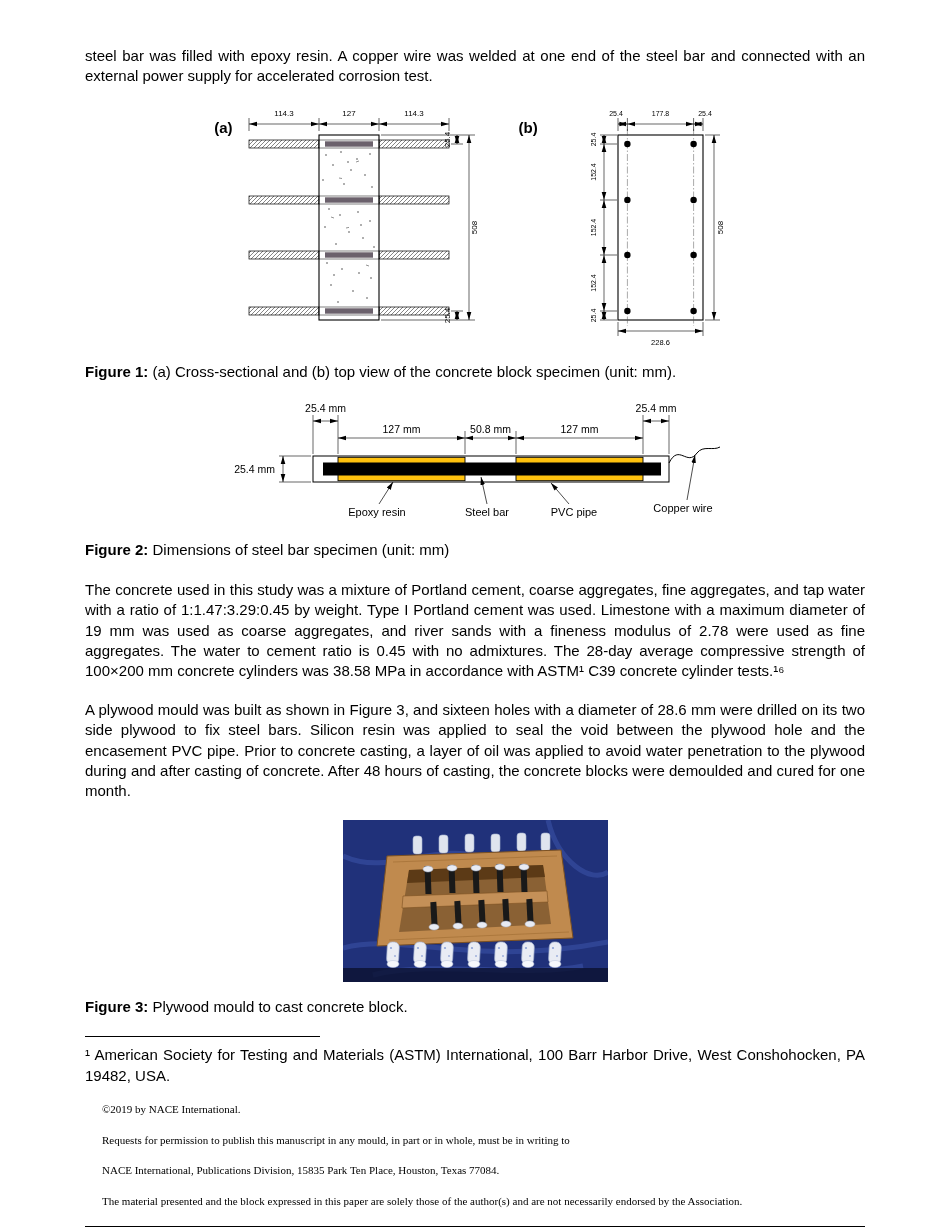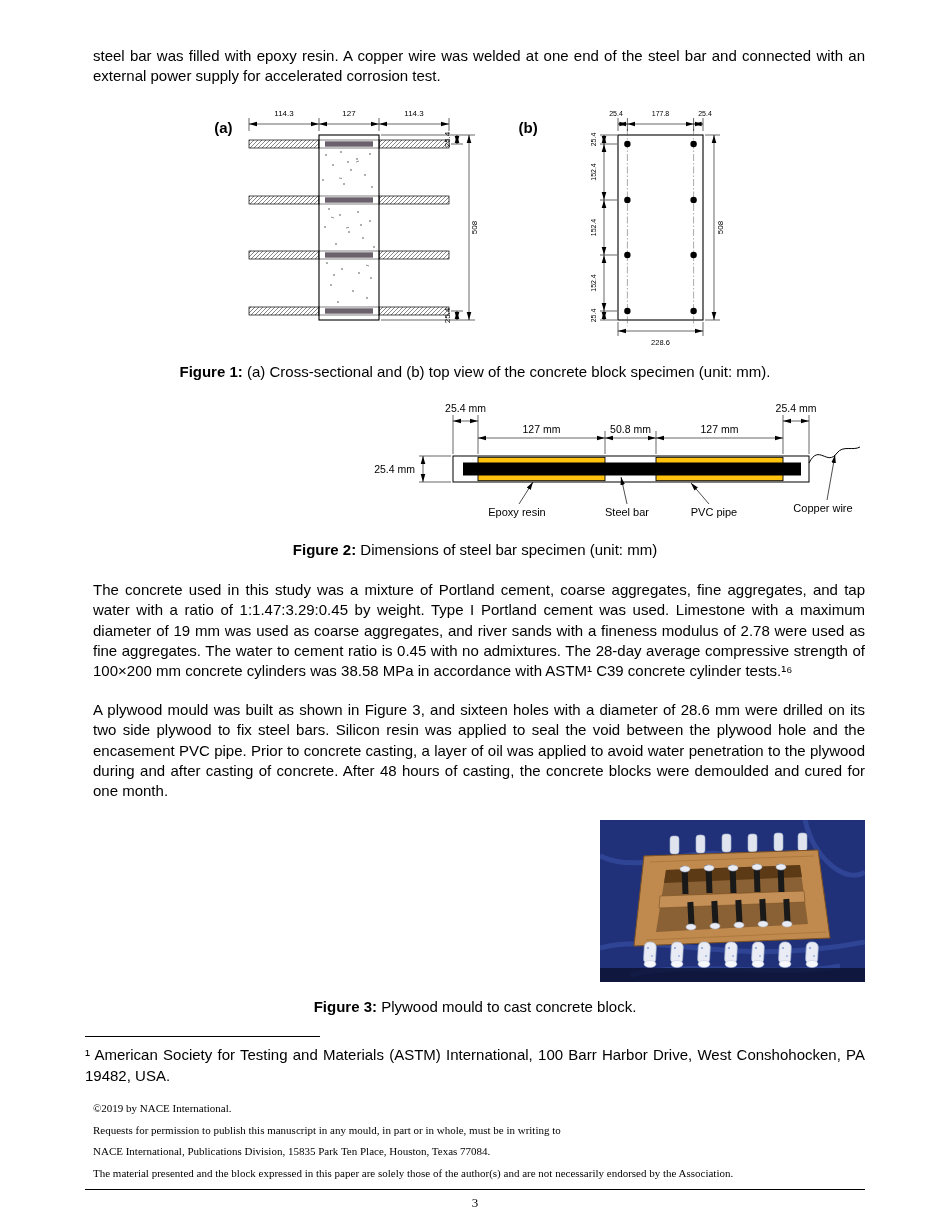"steel bar was filled with" p.body-text { margin: 0 0 18px 8px -> 0 0 18px 0 }
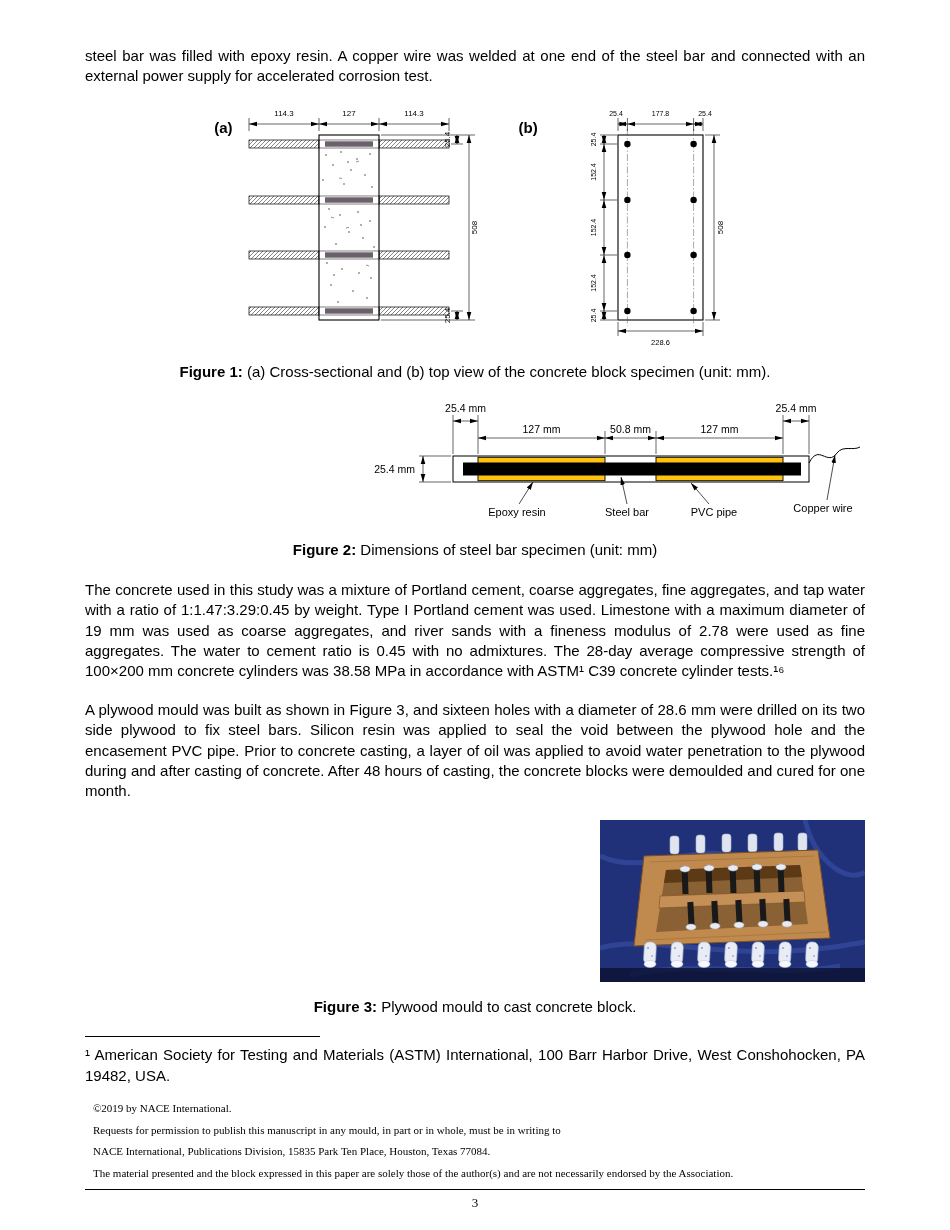"Figure 1: (a) Cross-sectional and" .caption { text-align: center -> left }
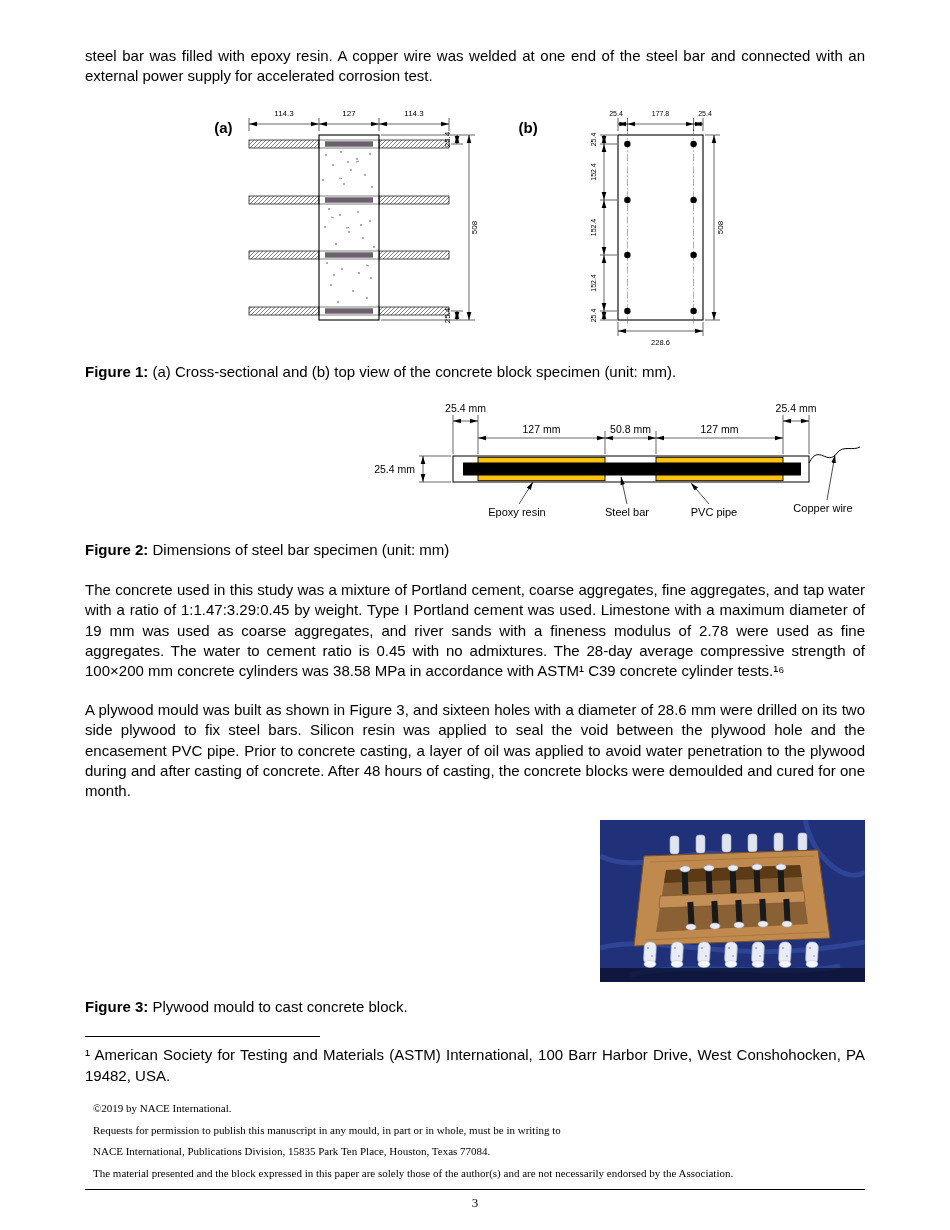"25.4 mm" .fig-center { text-align: right -> center }
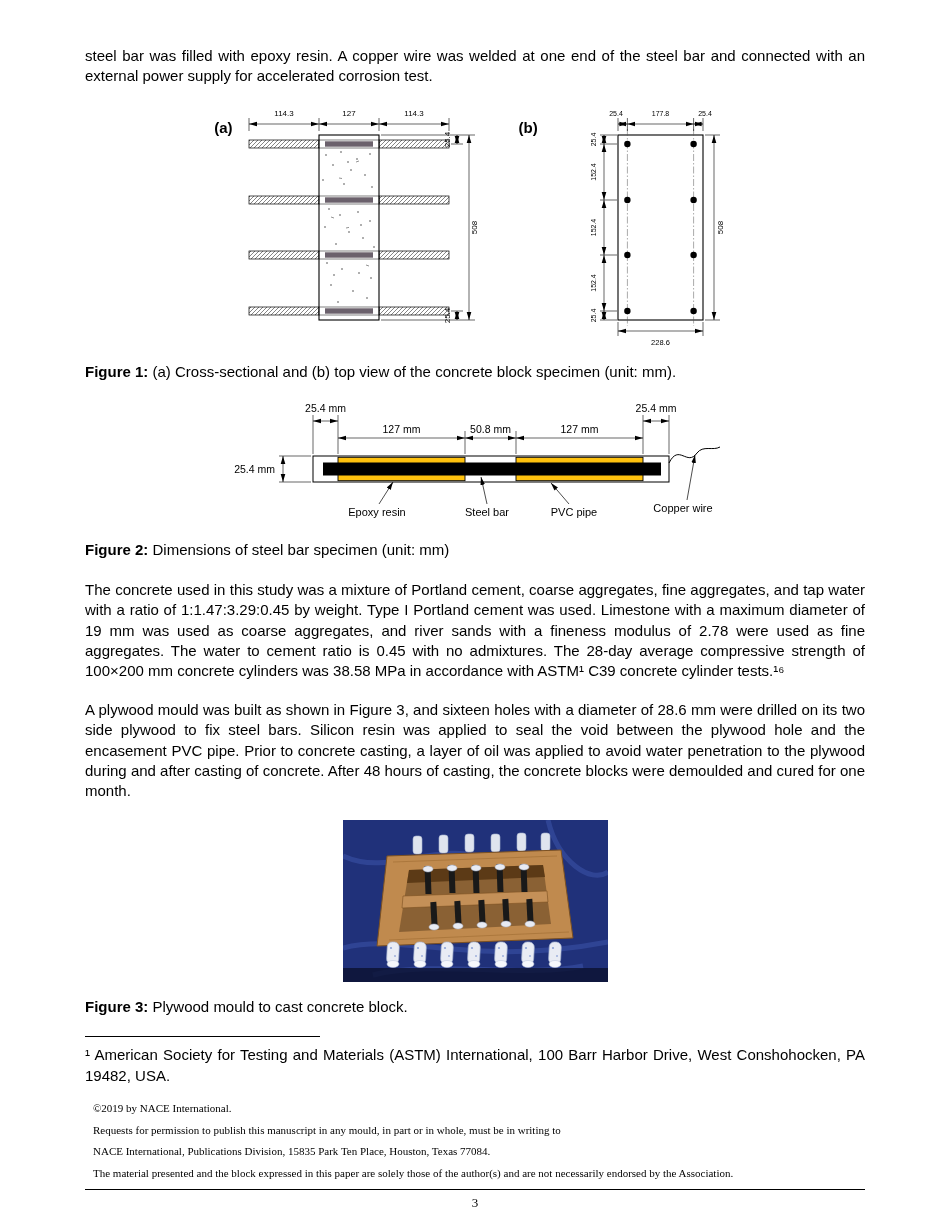"©2019 by NACE International." .footer div { margin: 8px -> 17px }
